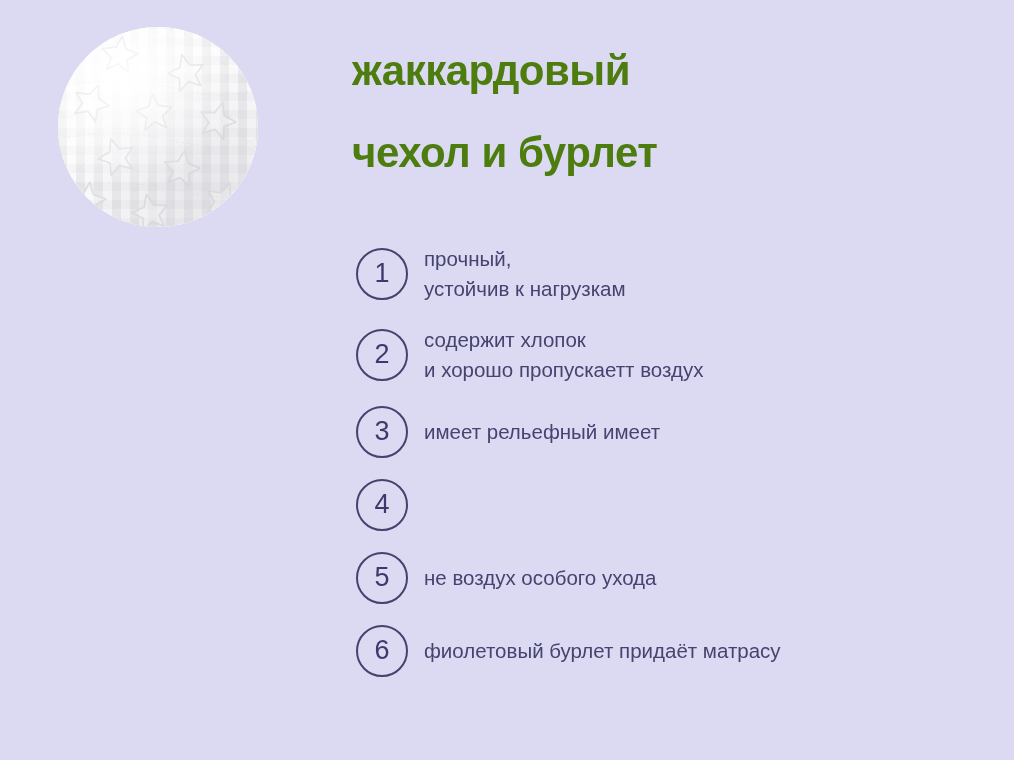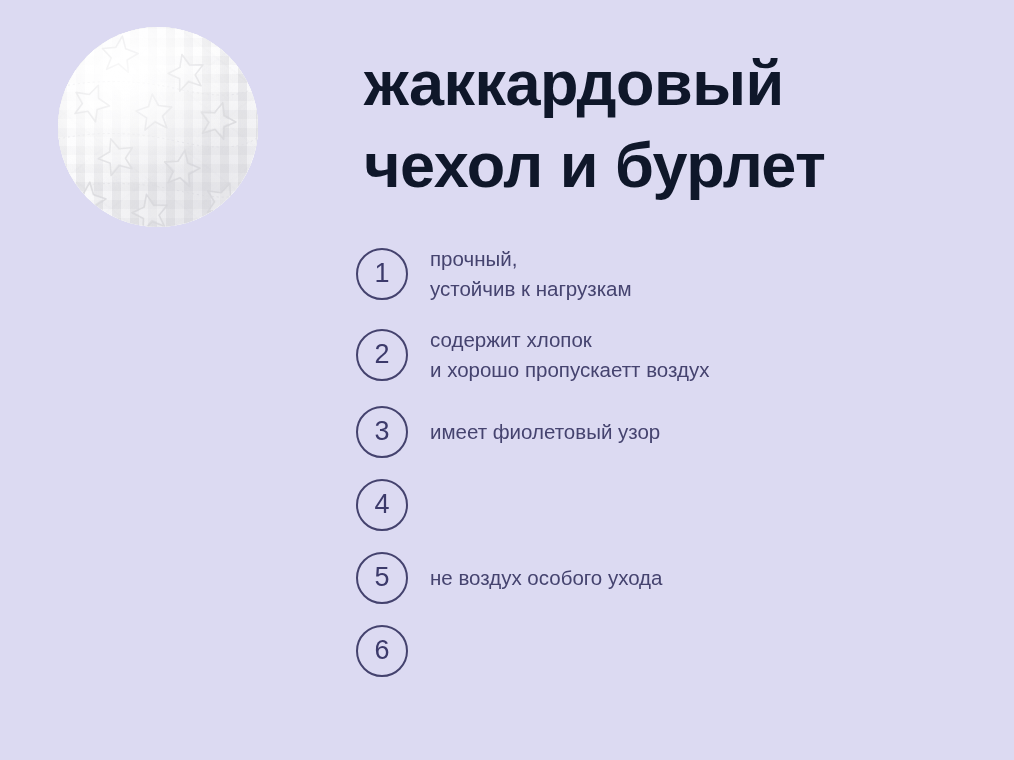"жаккардовый" .headline { color: #0f172a -> #4d7c0f; font-size: 63px -> 42px; margin: 12px -> 0 }
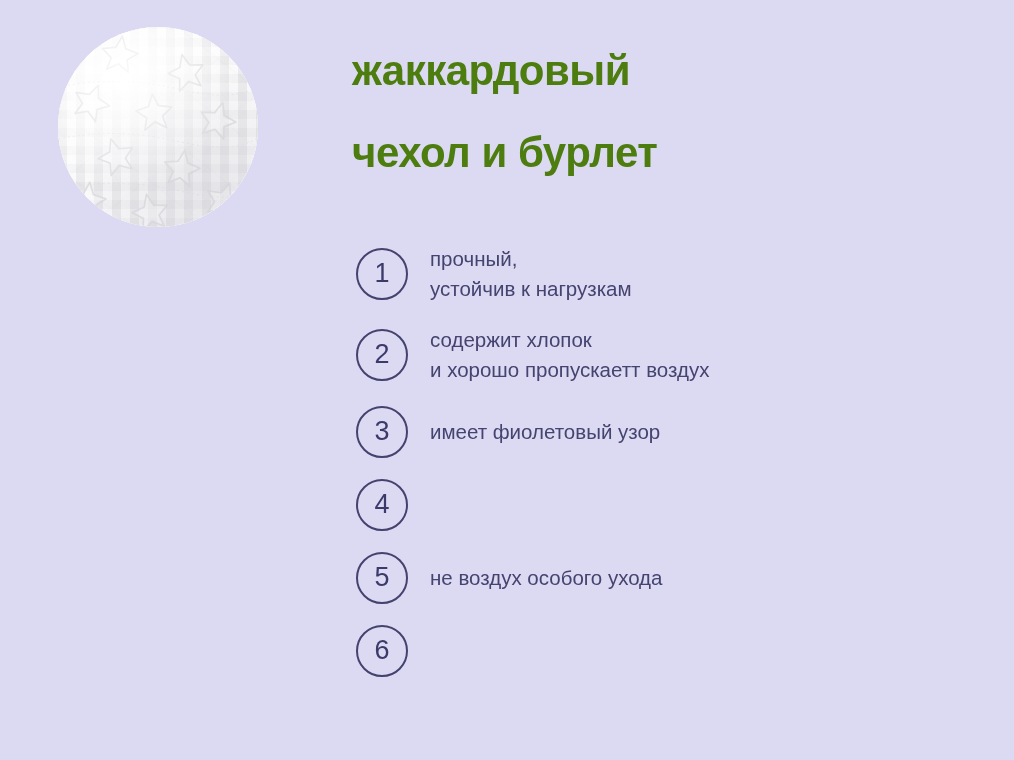"прочный," .feature-text { margin-left: 22px -> 16px }
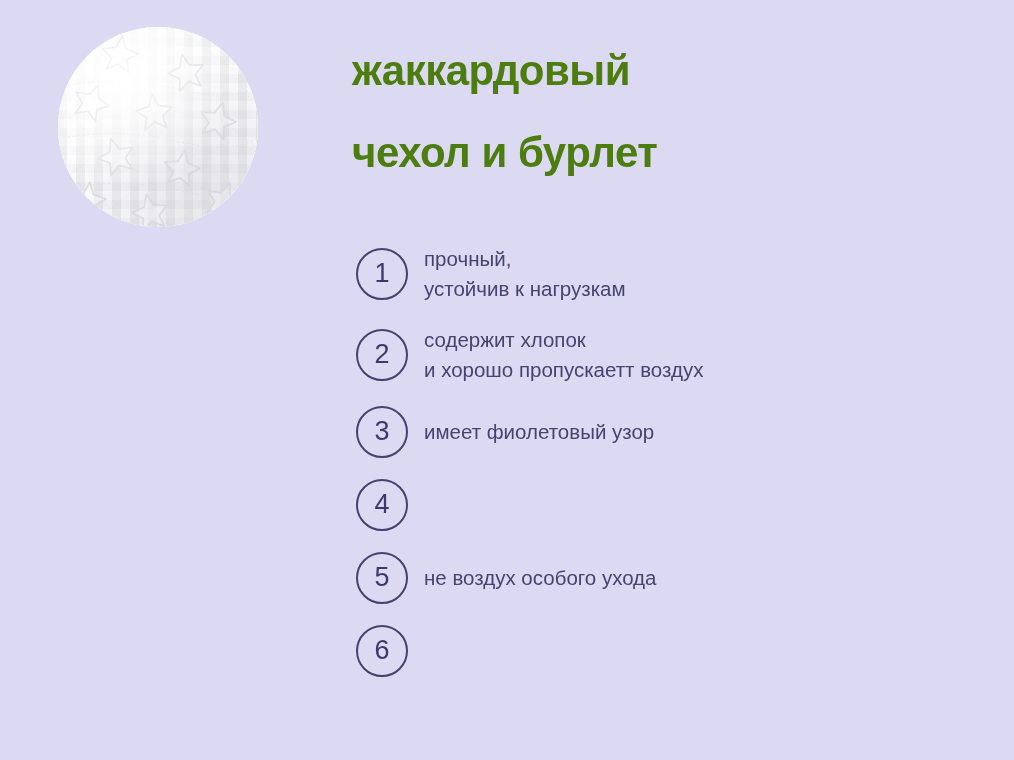"имеет фиолетовый узор" span.feature-text { text: фиолетовый узор -> рельефный имеет }
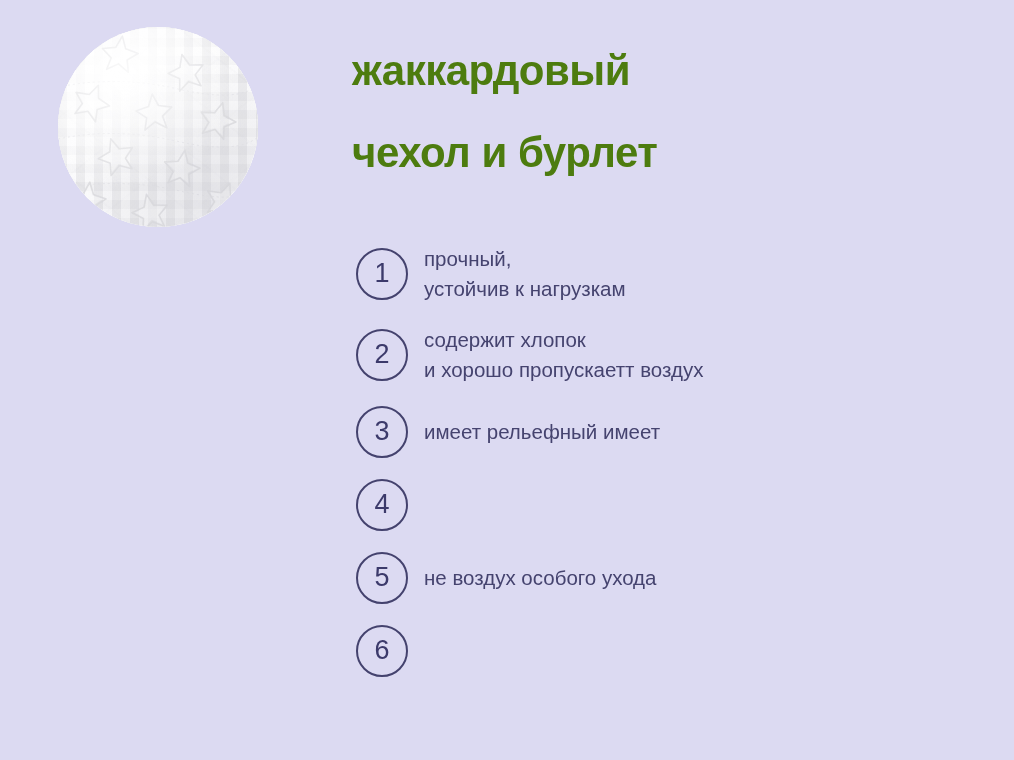"фиолетовый бурлет придаёт матрасу" span.feature-text { html: none -> <span>фиолетовый бурлет придаёт матрасу</span> }
